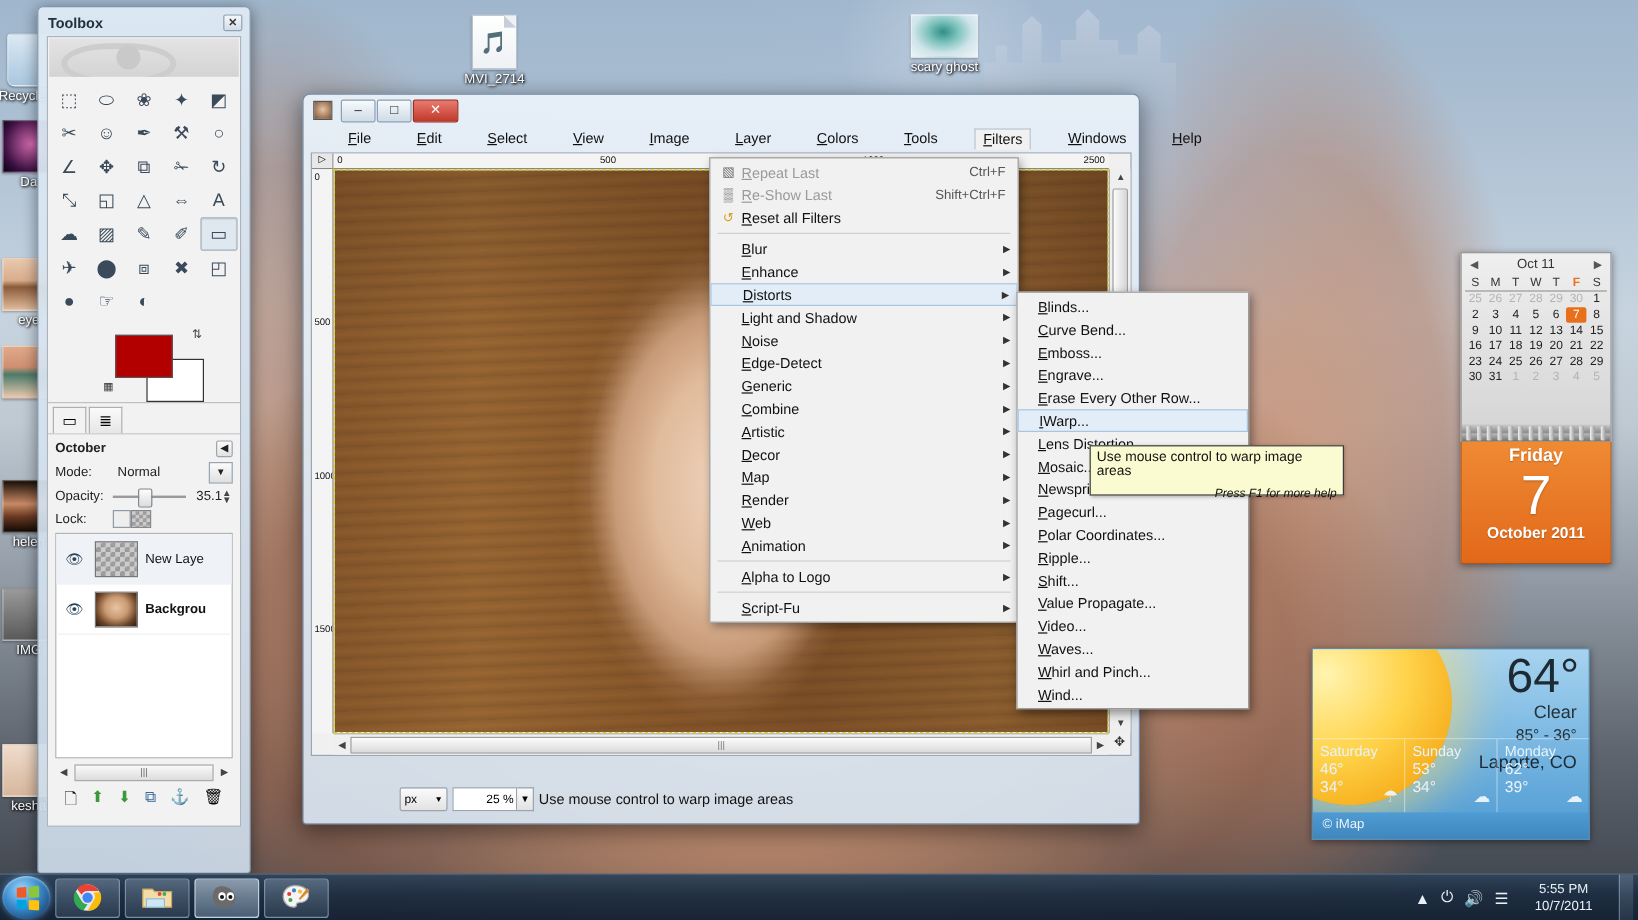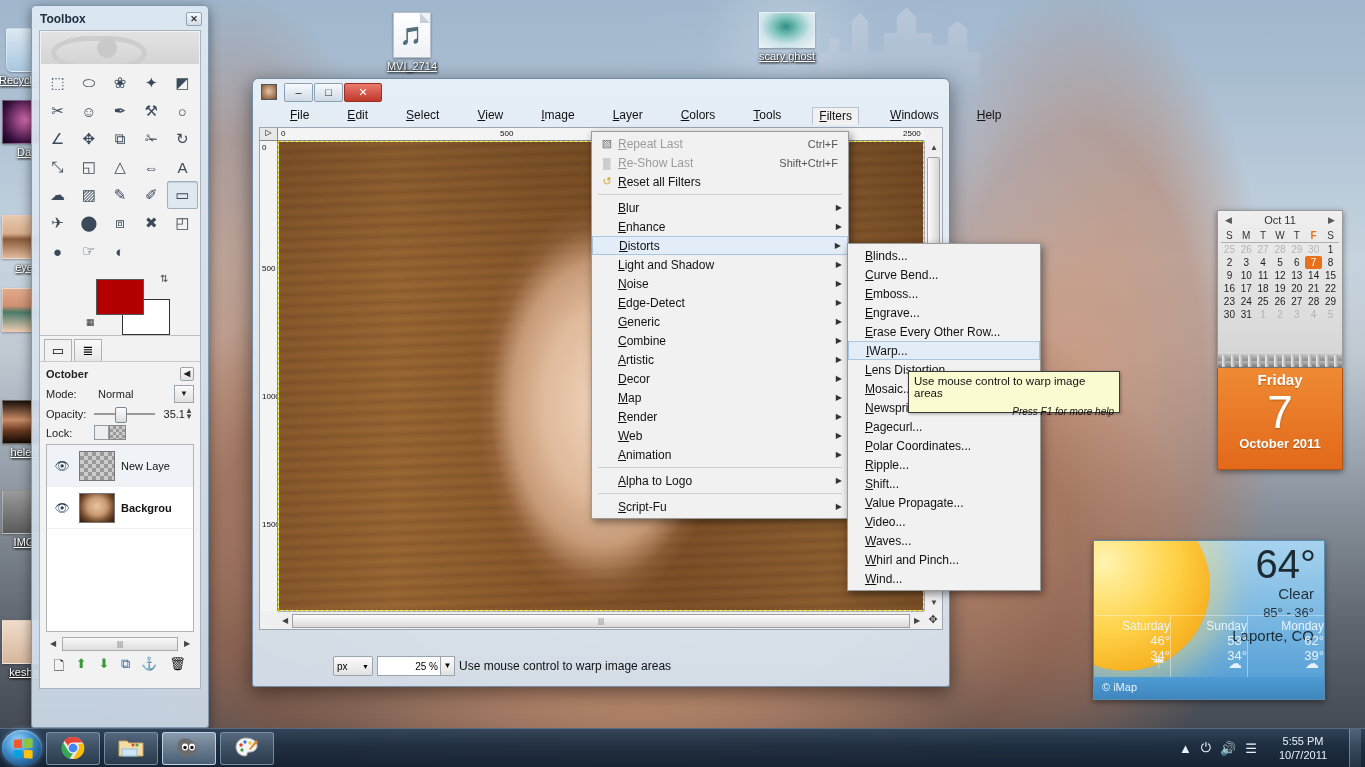"scary ghost" .dicon .lbl { text-decoration: underline -> none }
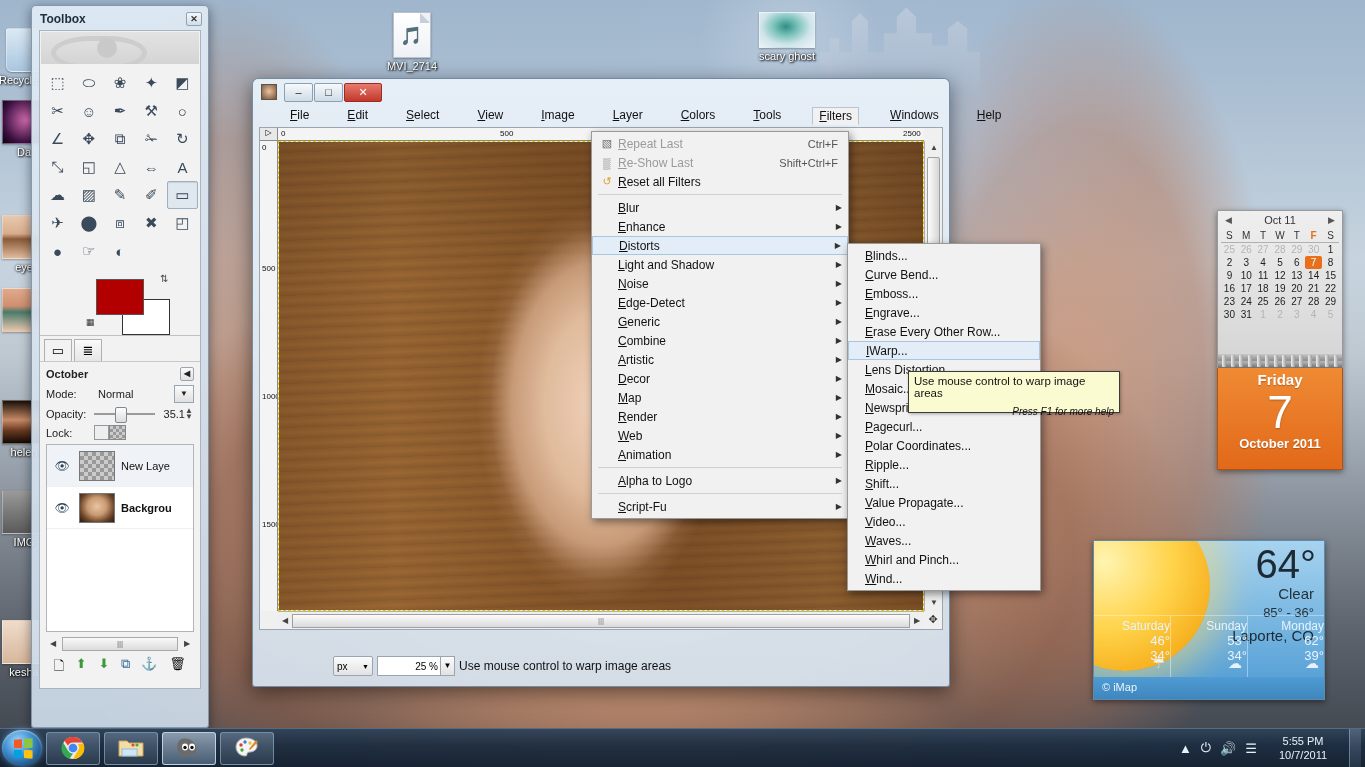"Saturday" .w-day { padding: 3px 0 -> 3px 6px; text-align: right -> none }
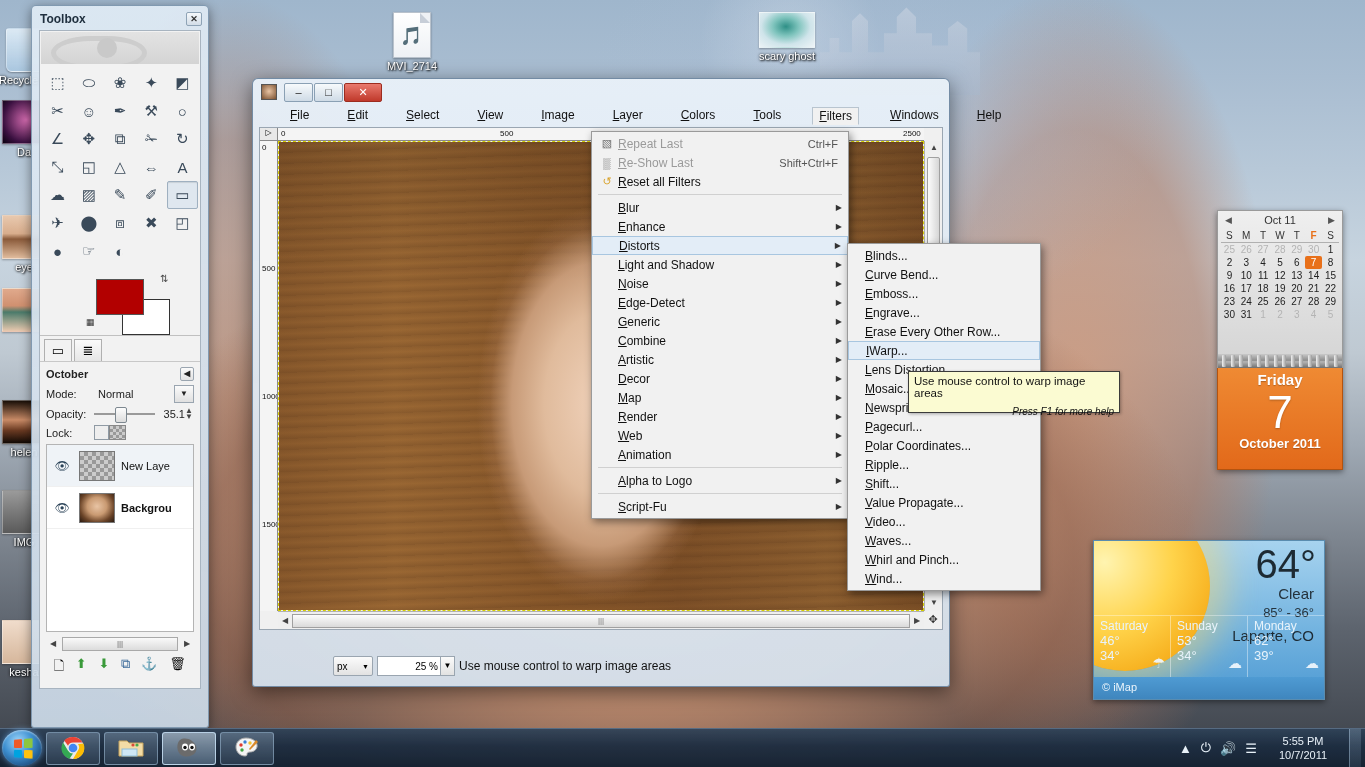"25 %" .zoom-box { width: 64px -> 54px }
